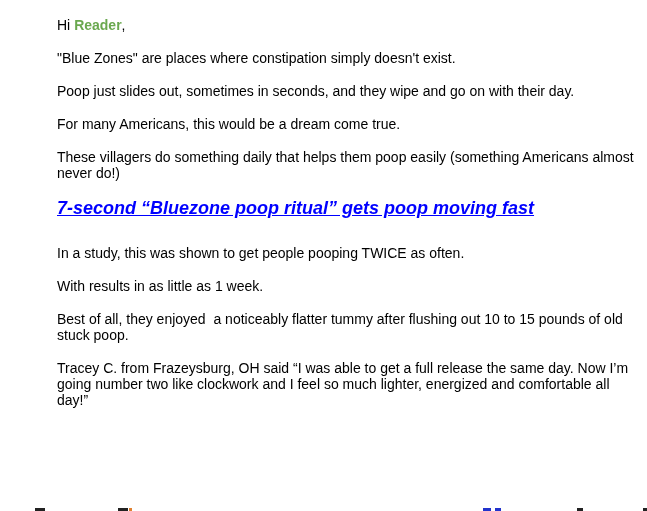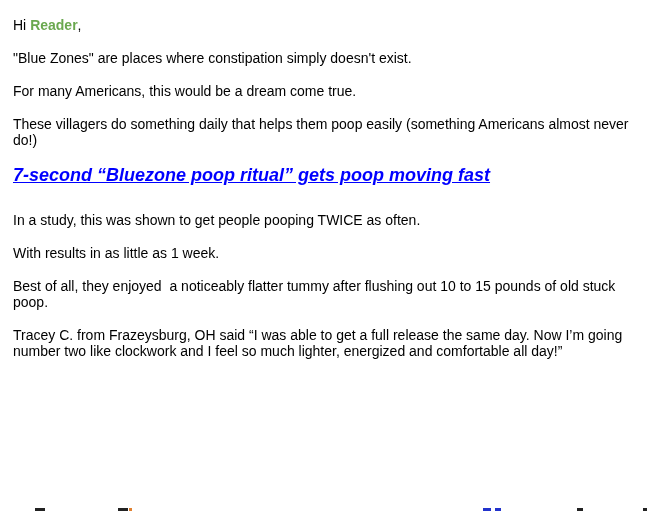"Hi Reader," .email-body { margin-left: none -> 44px }
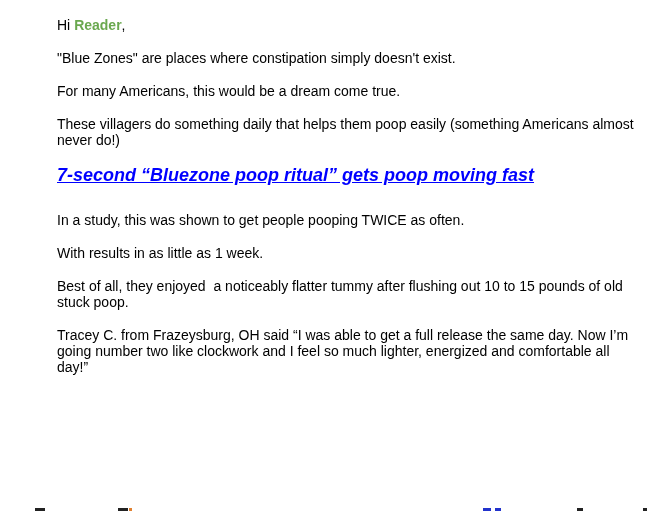"Poop just slides out, sometimes" p.para { html: none -> <p>Poop just slides out, sometimes in seconds, and they wipe and go on with their day.</p> }
